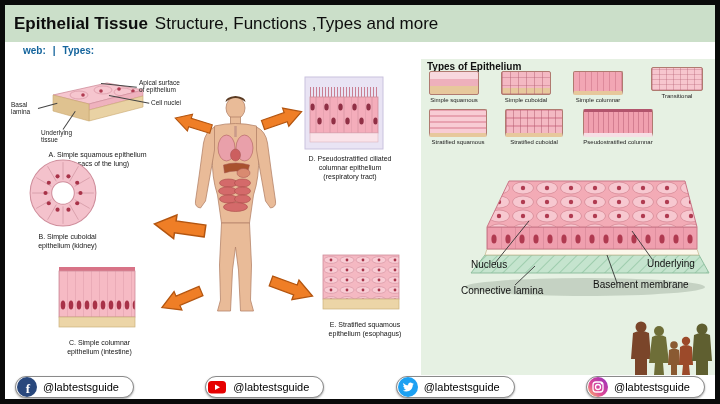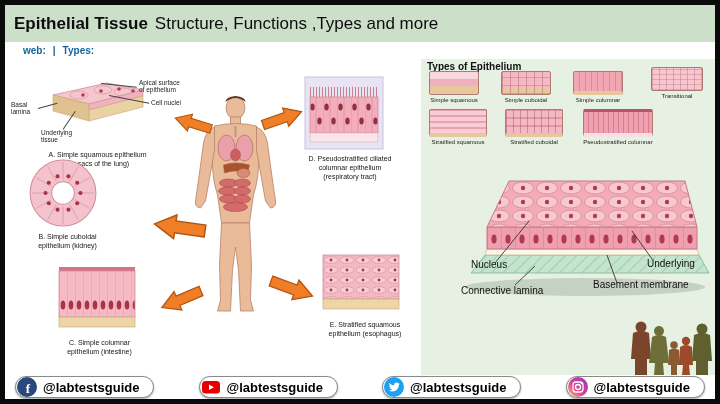"@labtestsguide" .pill .handle { font-size: 13px -> 11px; font-weight: bold -> normal }
